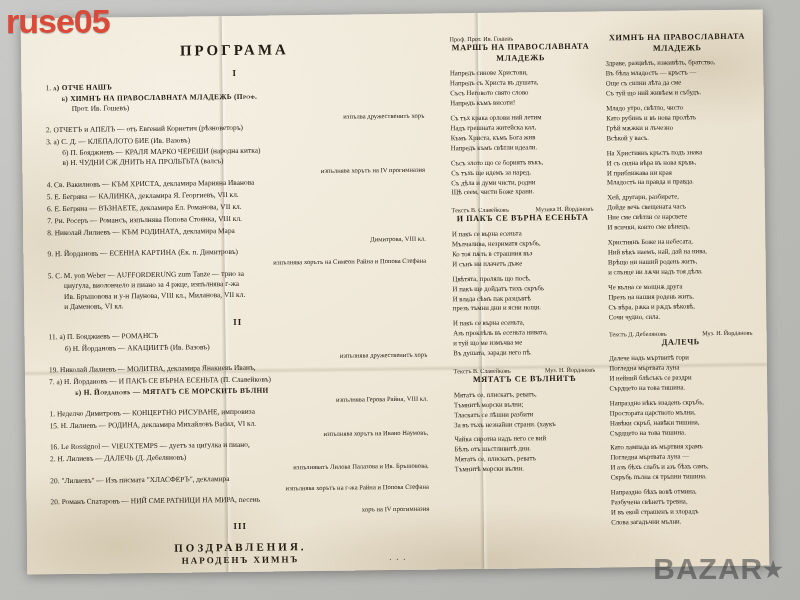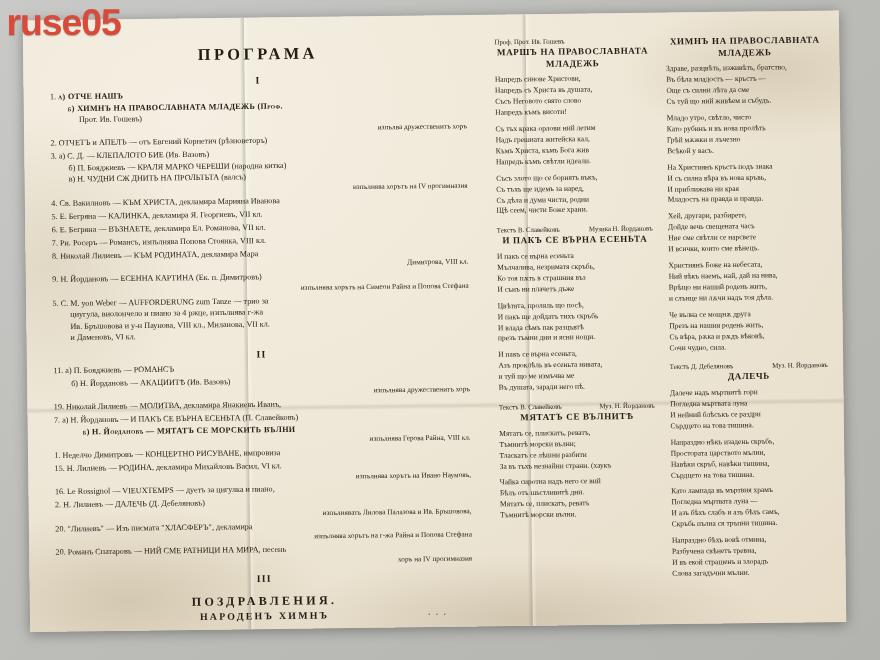"BAZAR★" div.wm-bottomright { html: none -> <div> <span>BAZAR</span><span>★</span> </div> }
